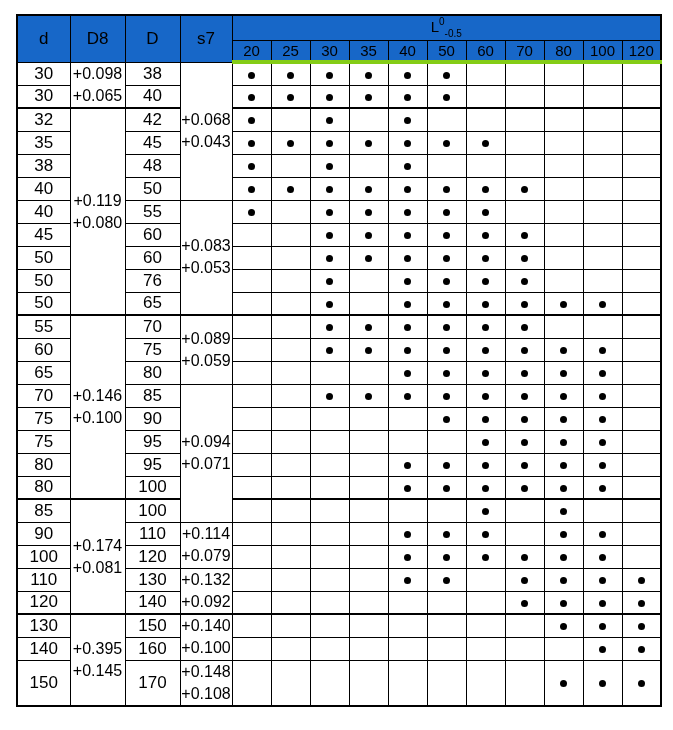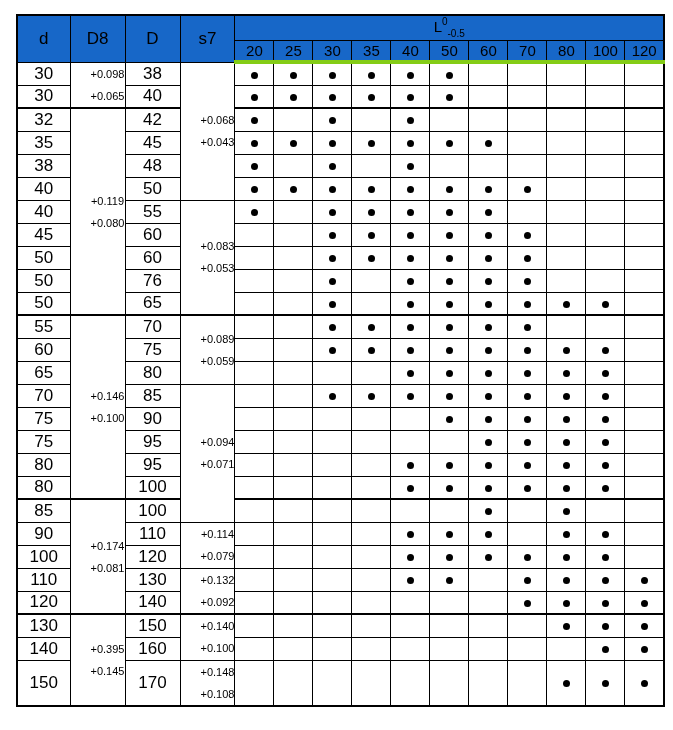"+0.098" td.tol { font-size: 11px -> 16px; padding-left: 20px -> none }
